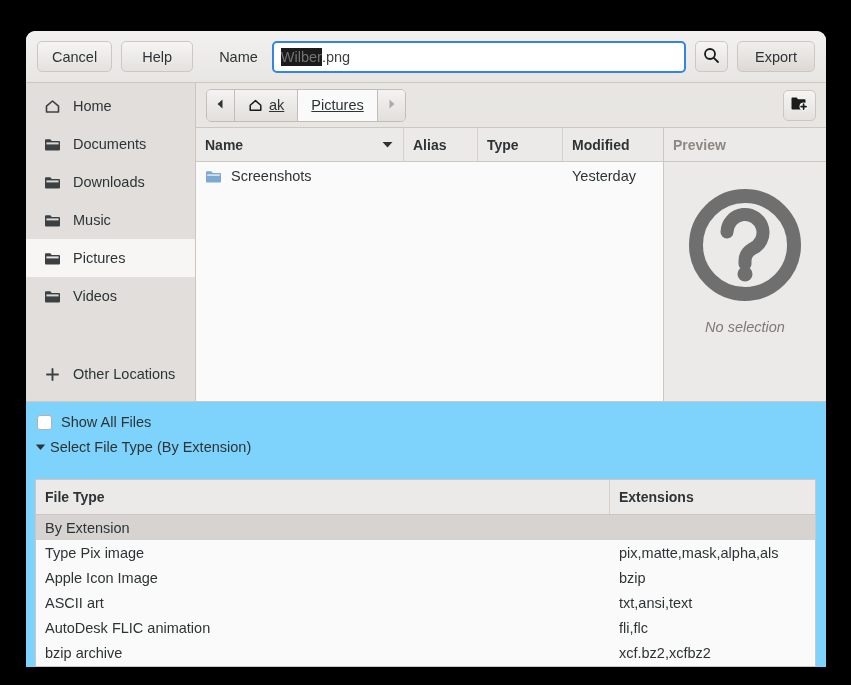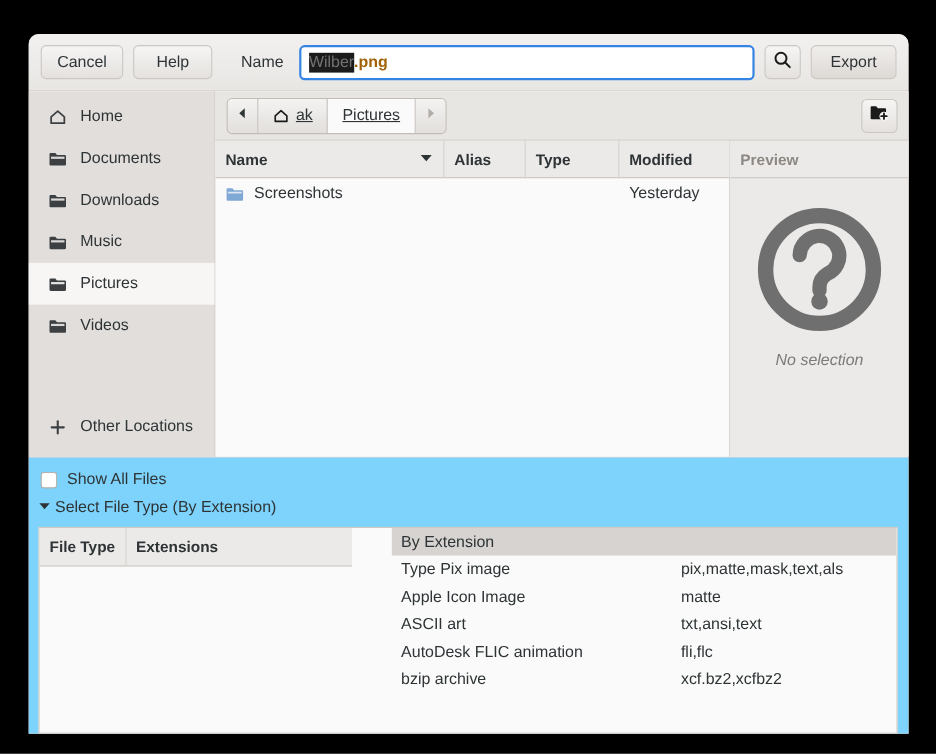".png" #name-rest { color: #a16207 -> #404040; font-weight: bold -> none }
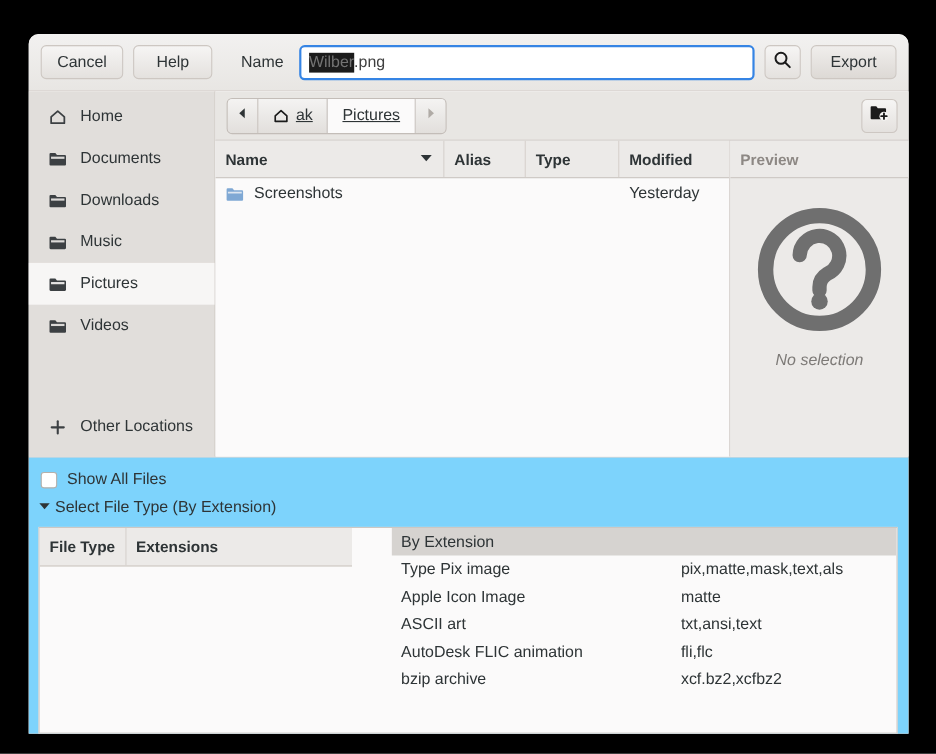"File Type" #ftype-table { flex-direction: row -> column; gap: 36px -> none; margin-top: 6px -> 20px }
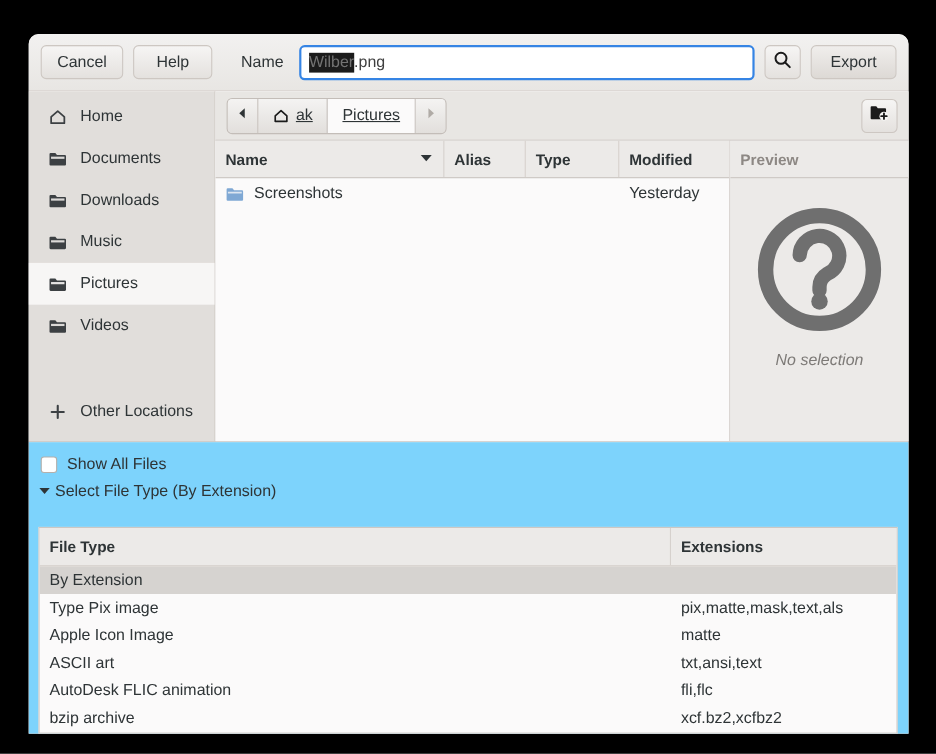"pix,matte,mask,text,als" div.ftr-c2 { text: pix,matte,mask,text,als -> pix,matte,mask,alpha,als }
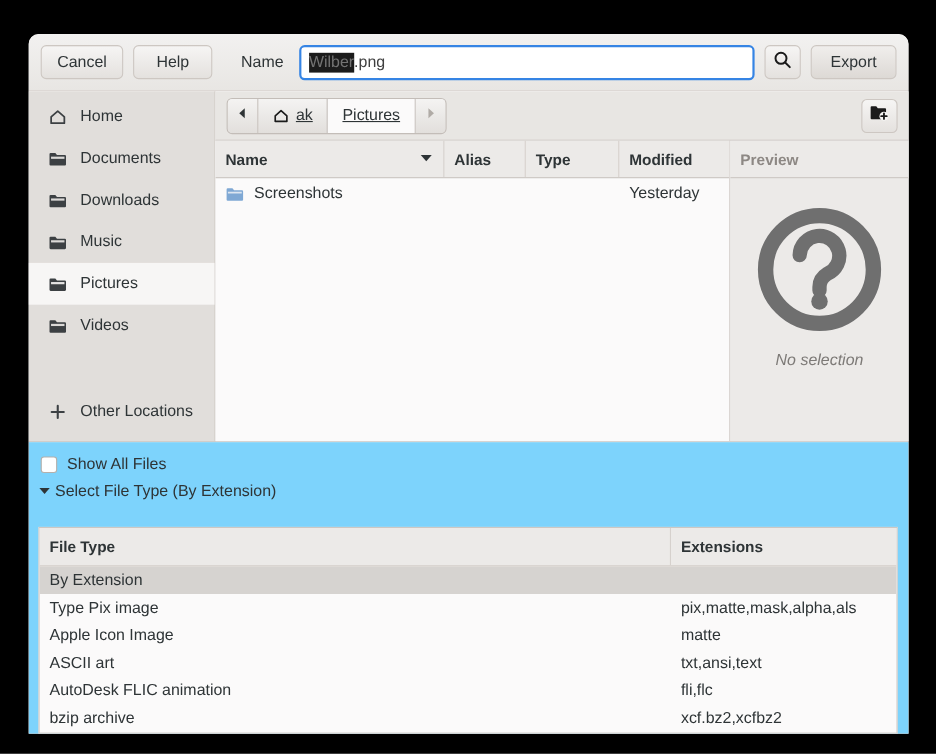"matte" div.ftr-c2 { text: matte -> bzip }
